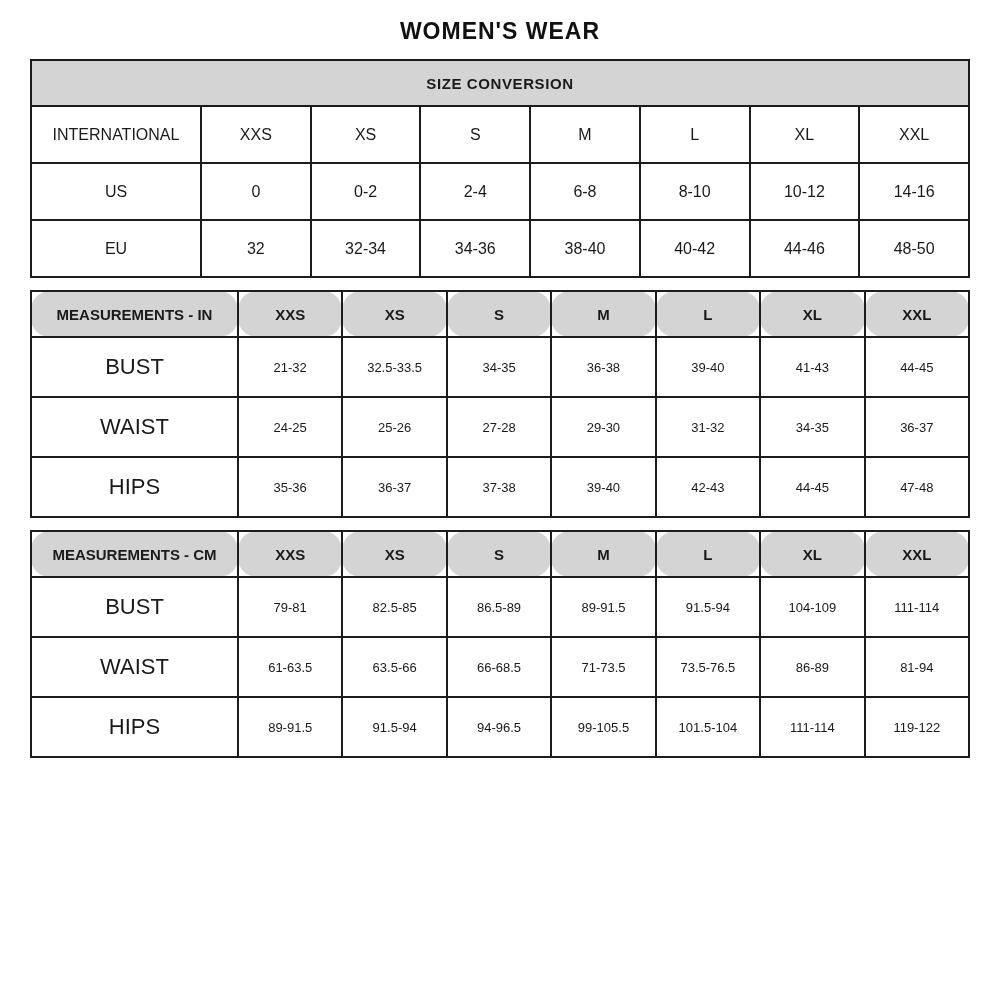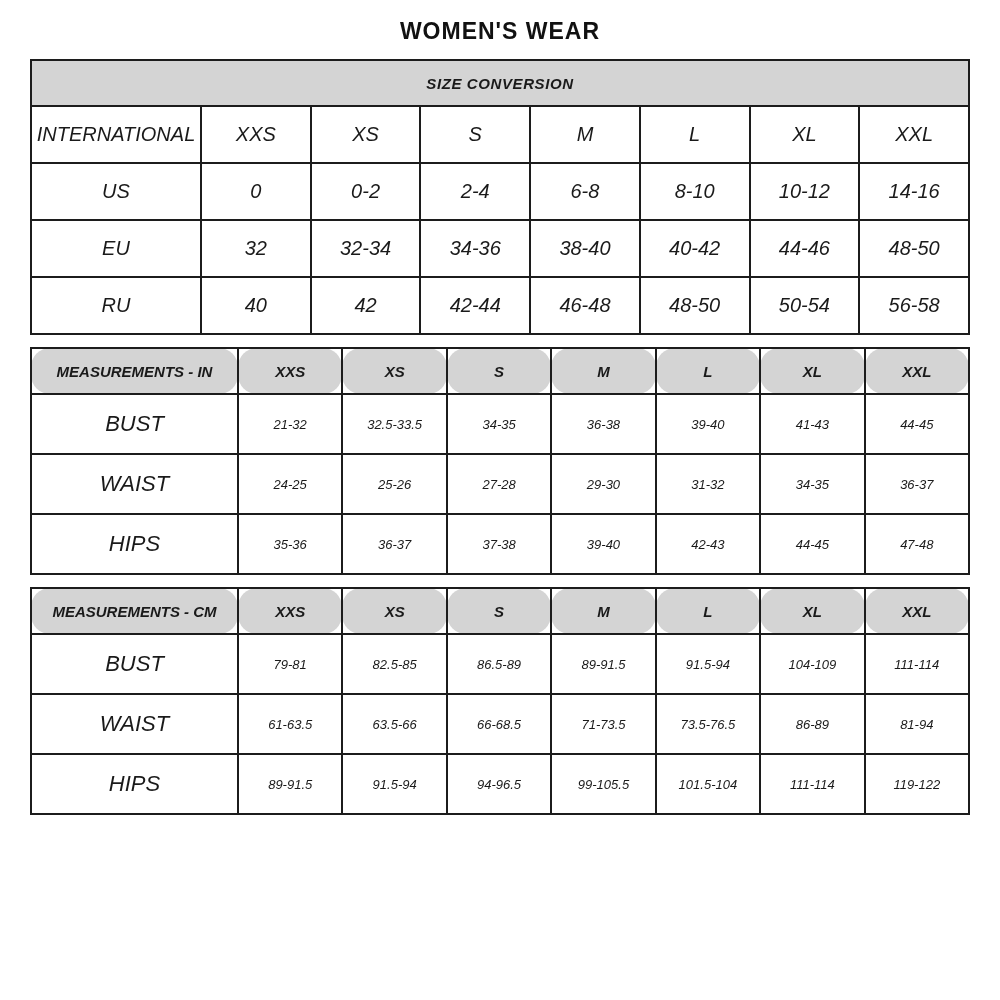"SIZE CONVERSION" table { font-style: italic -> none }
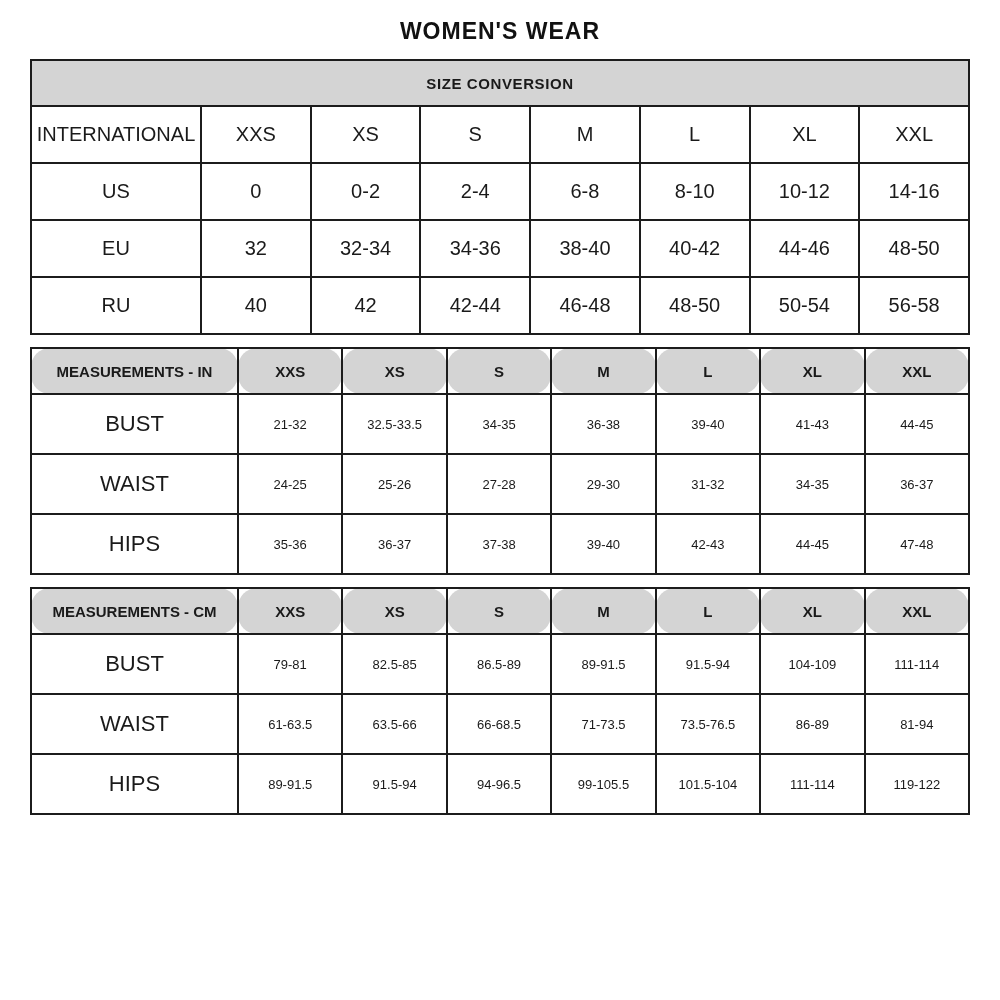"INTERNATIONAL" .size-table .row-label, .size-table .data-cell { font-size: 20px -> 16px }
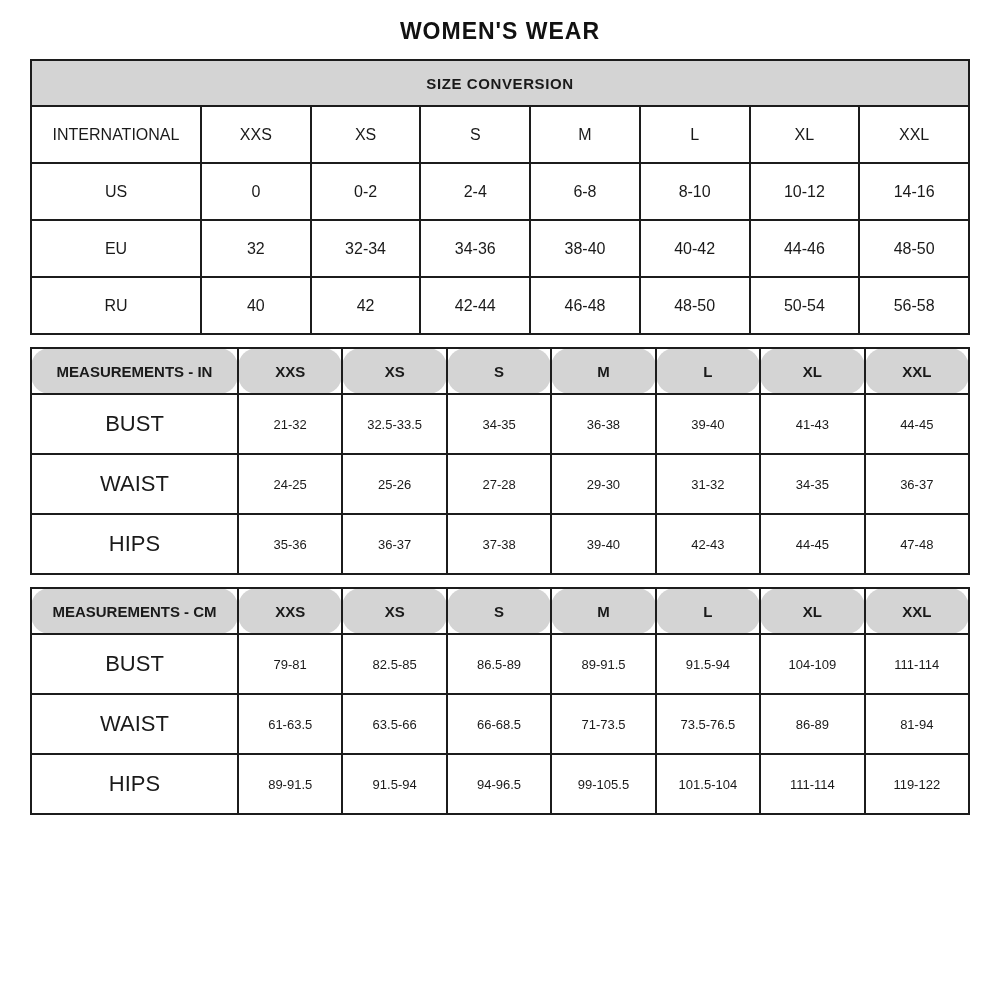"RU" tr { html: <tr> <th>RU</th> <td>40</td> <td>42</td> <td>42-44</td> <td>46-48</td> <td>48-50</td> <td>50-54</td> <td>56-58</td> </tr> -> none }
